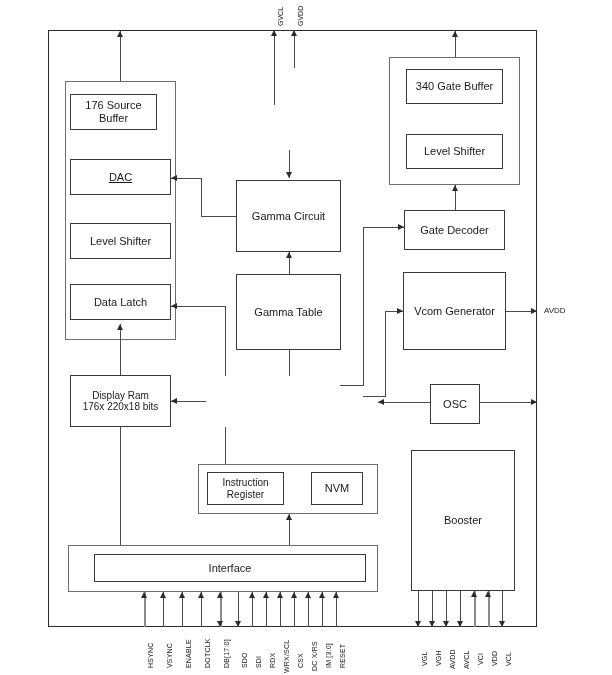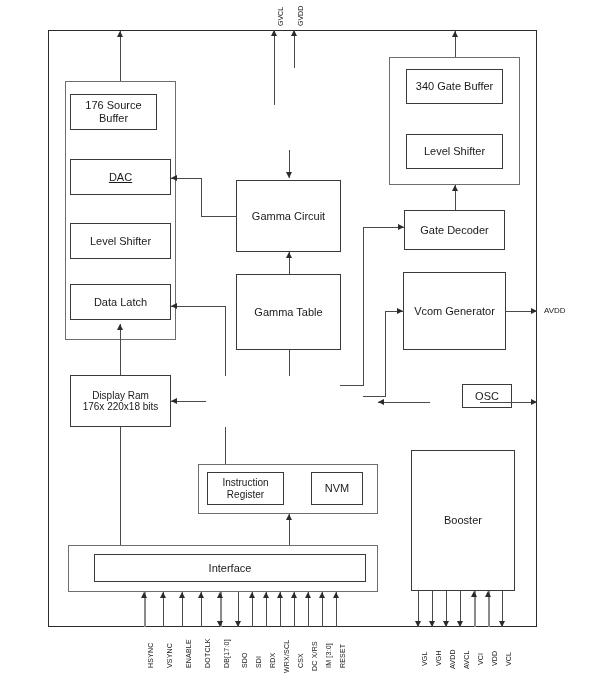"OSC" div.box { height: 24px -> 40px; margin-left: 32px -> none }
